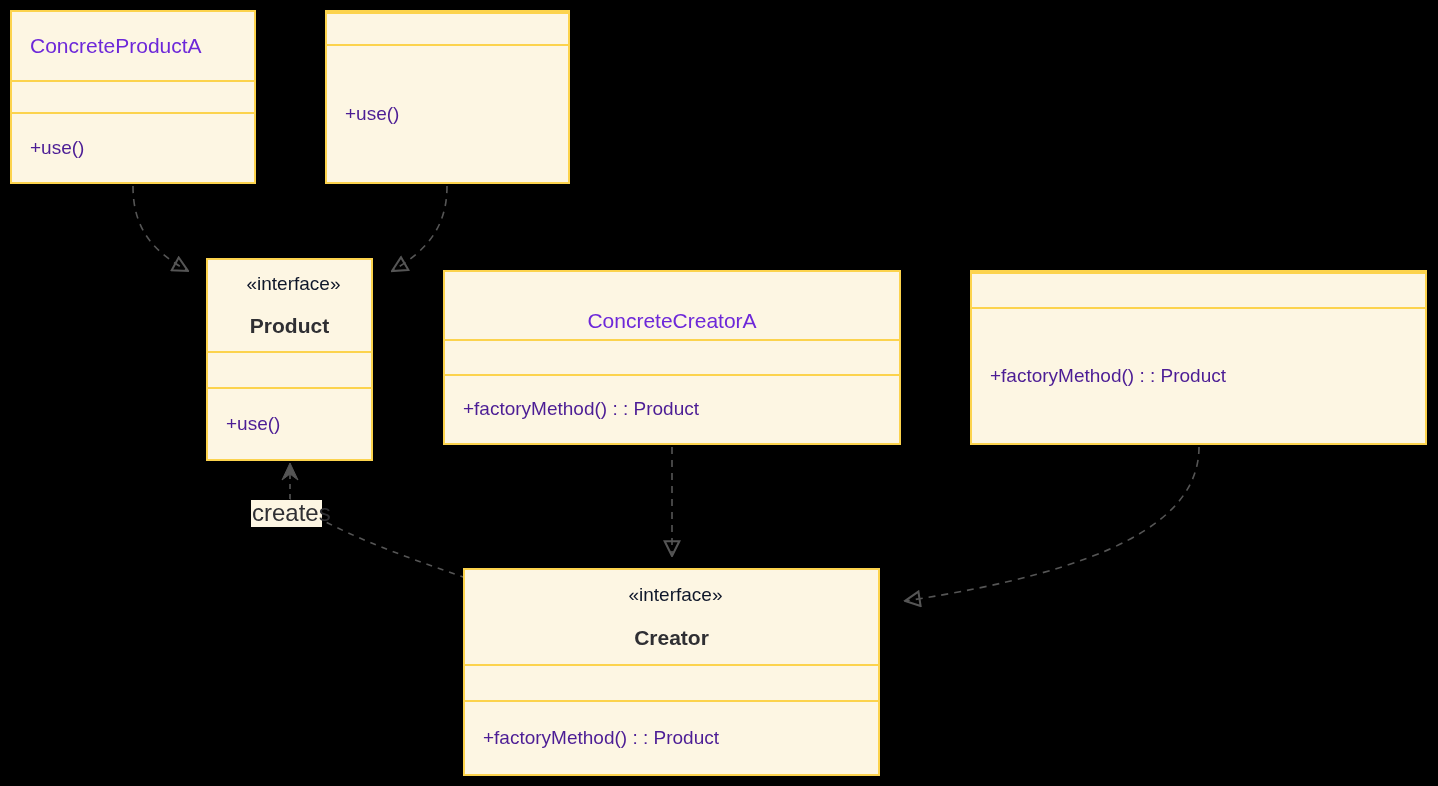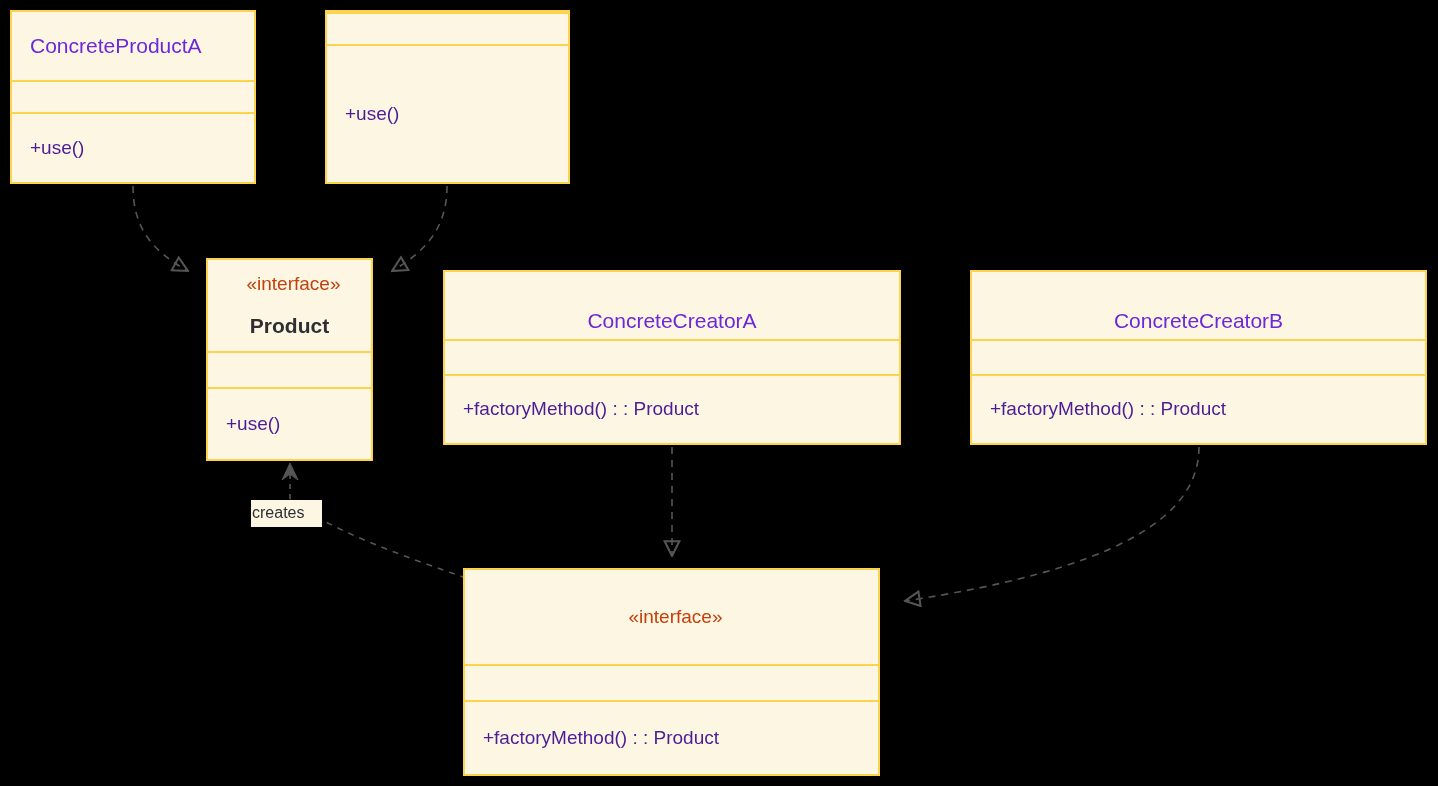"«interface»" .stereotype { color: #c2410c -> #0f172a }
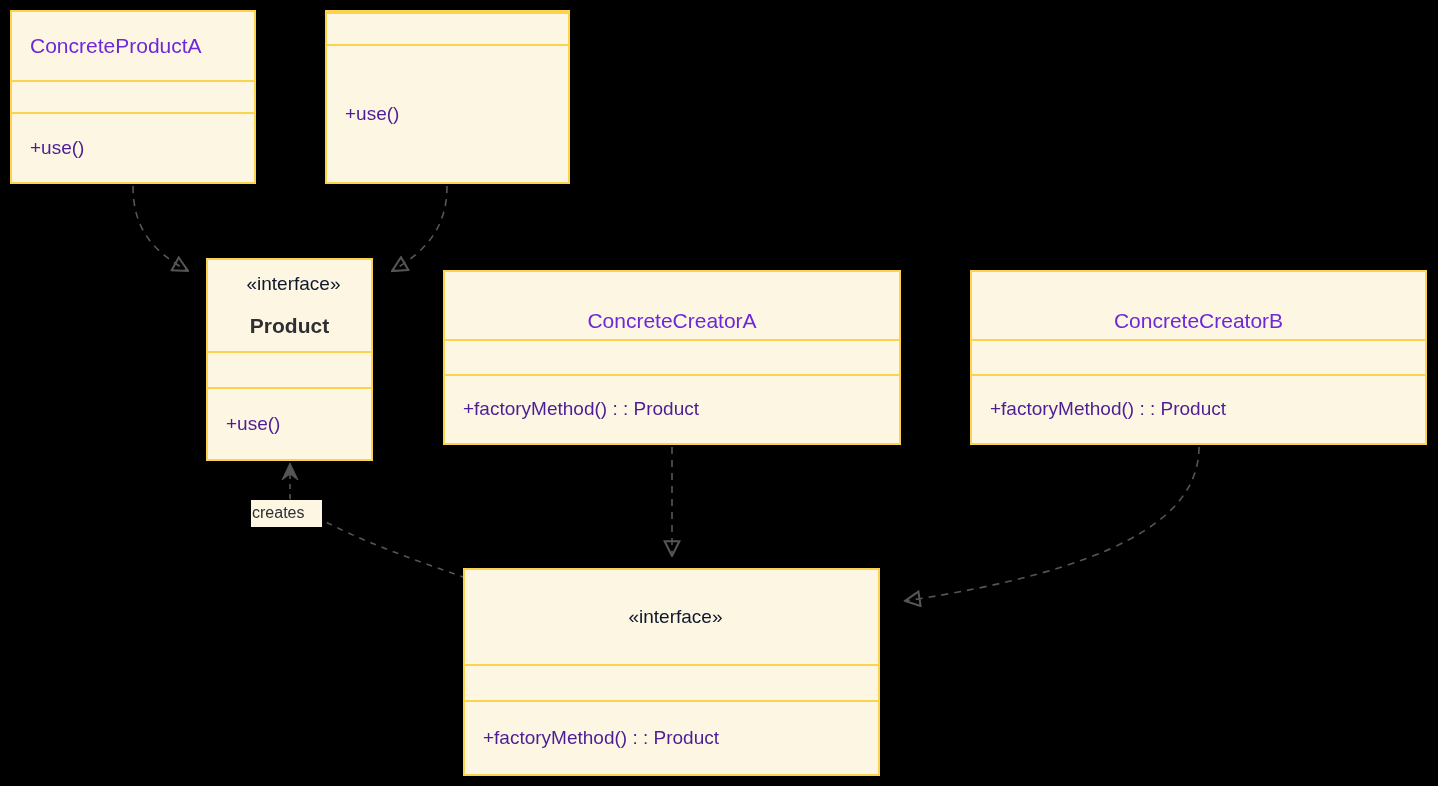"ConcreteCreatorB" div.compartment { html: <div> <div>ConcreteCreatorB</div> </div> -> none }
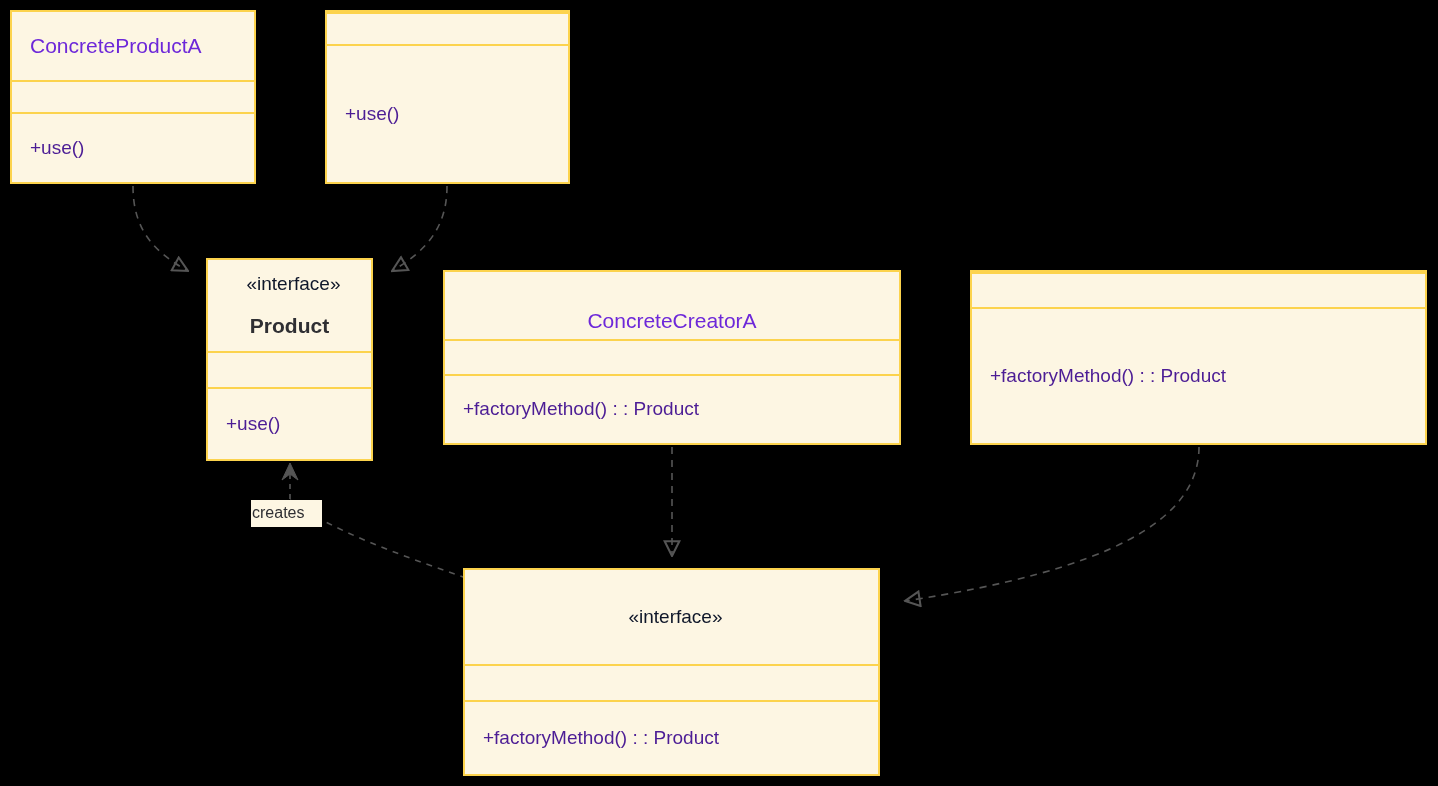"creates" .edge-label { font-size: 16px -> 24px }
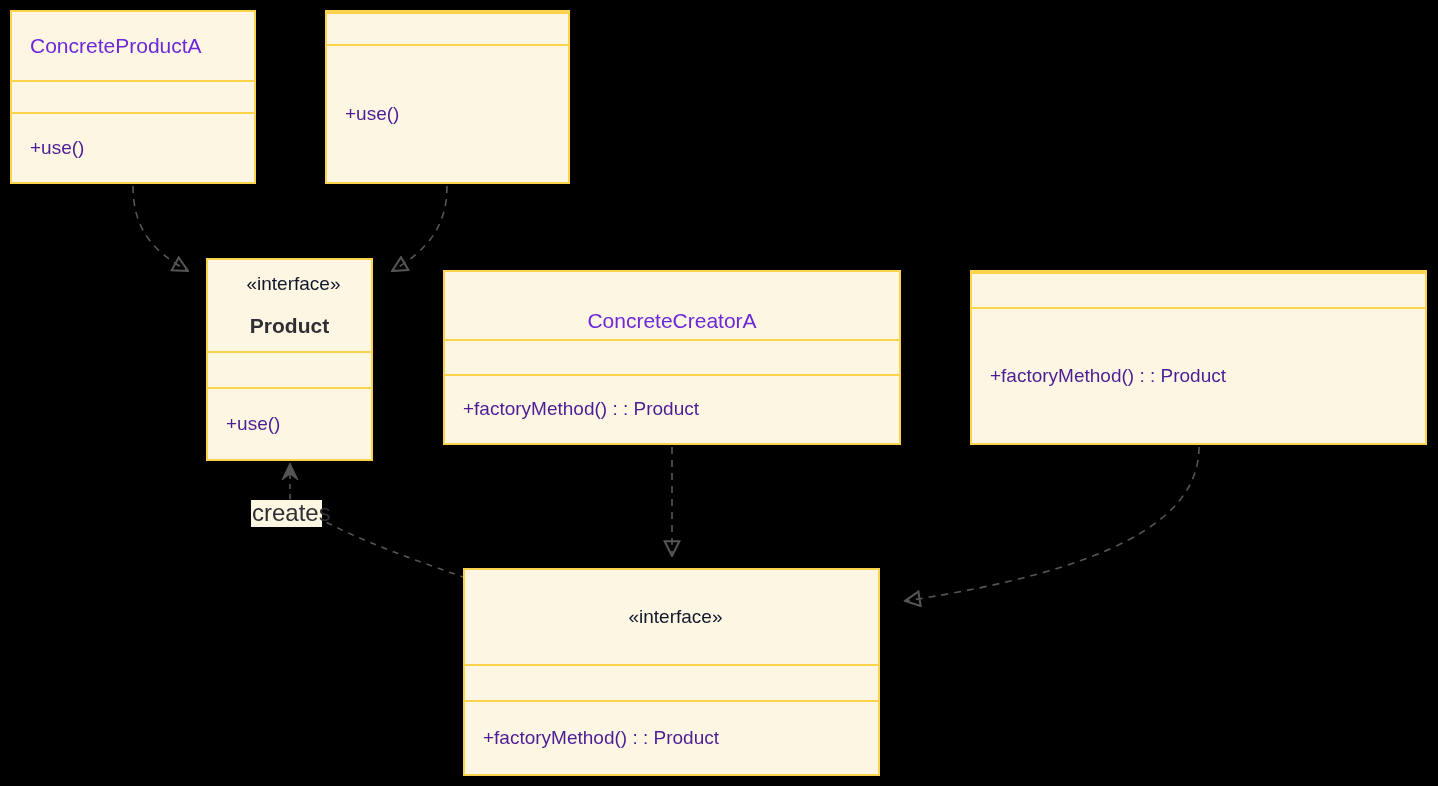"Creator" span.iface-name { html: none -> <span>Creator</span> }
